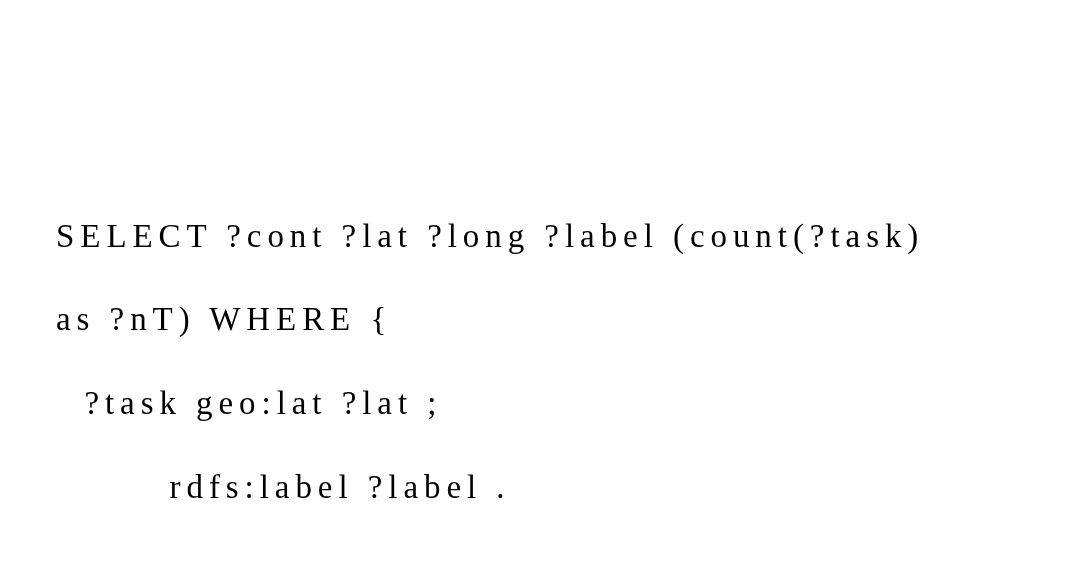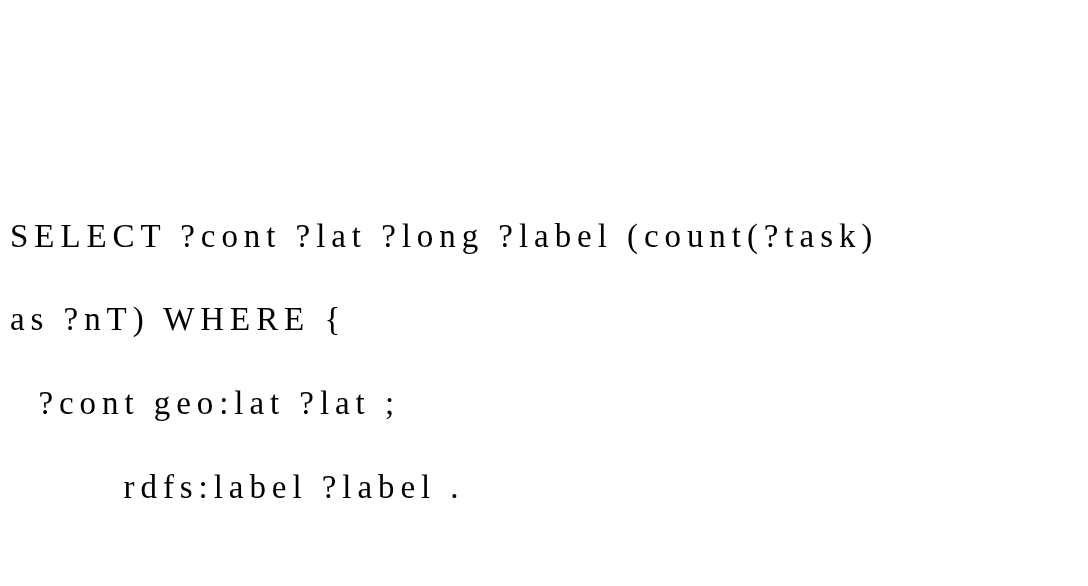"SELECT ?cont ?lat ?long ?label" .code-line { margin-left: none -> 46px }
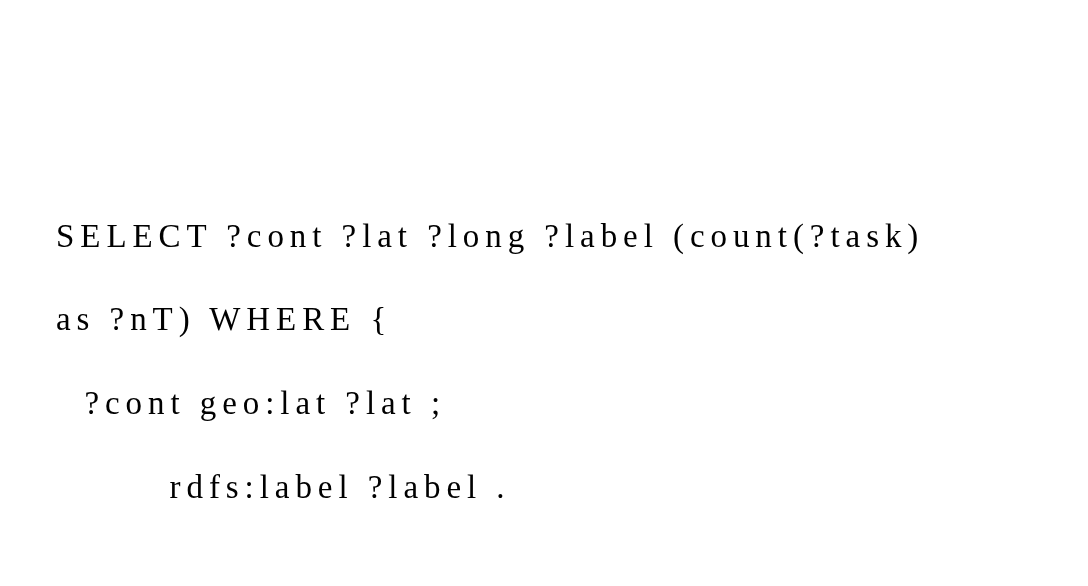"?cont geo:lat ?lat ;" span.code-line { text: cont -> task }
